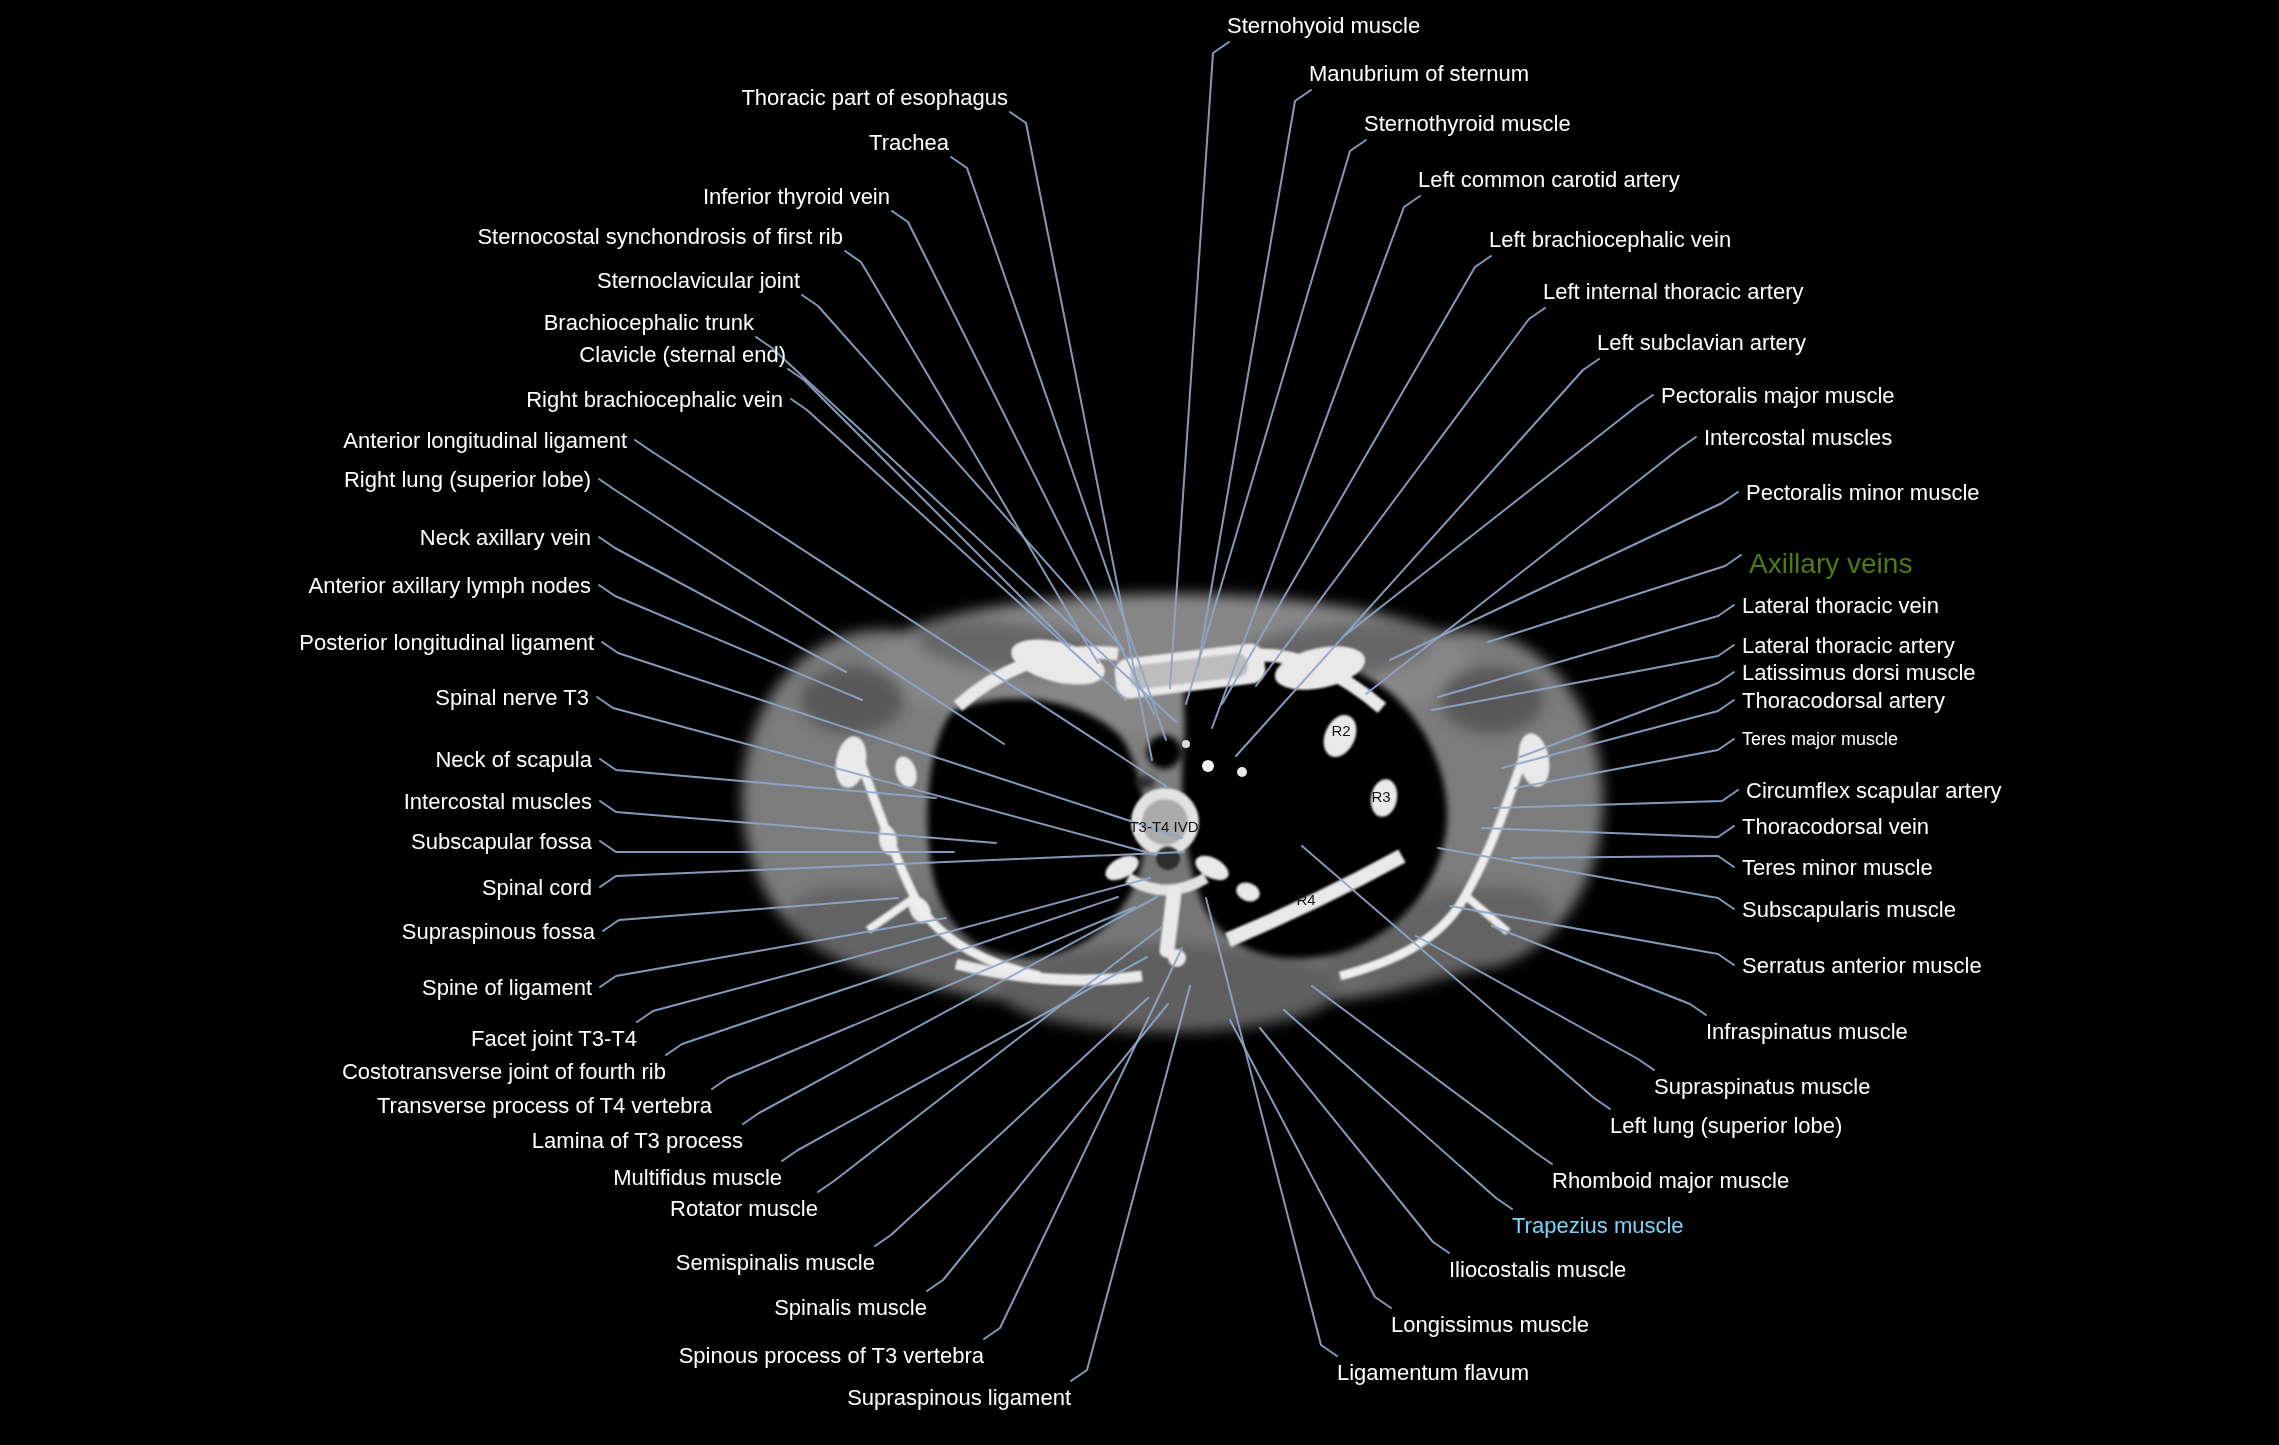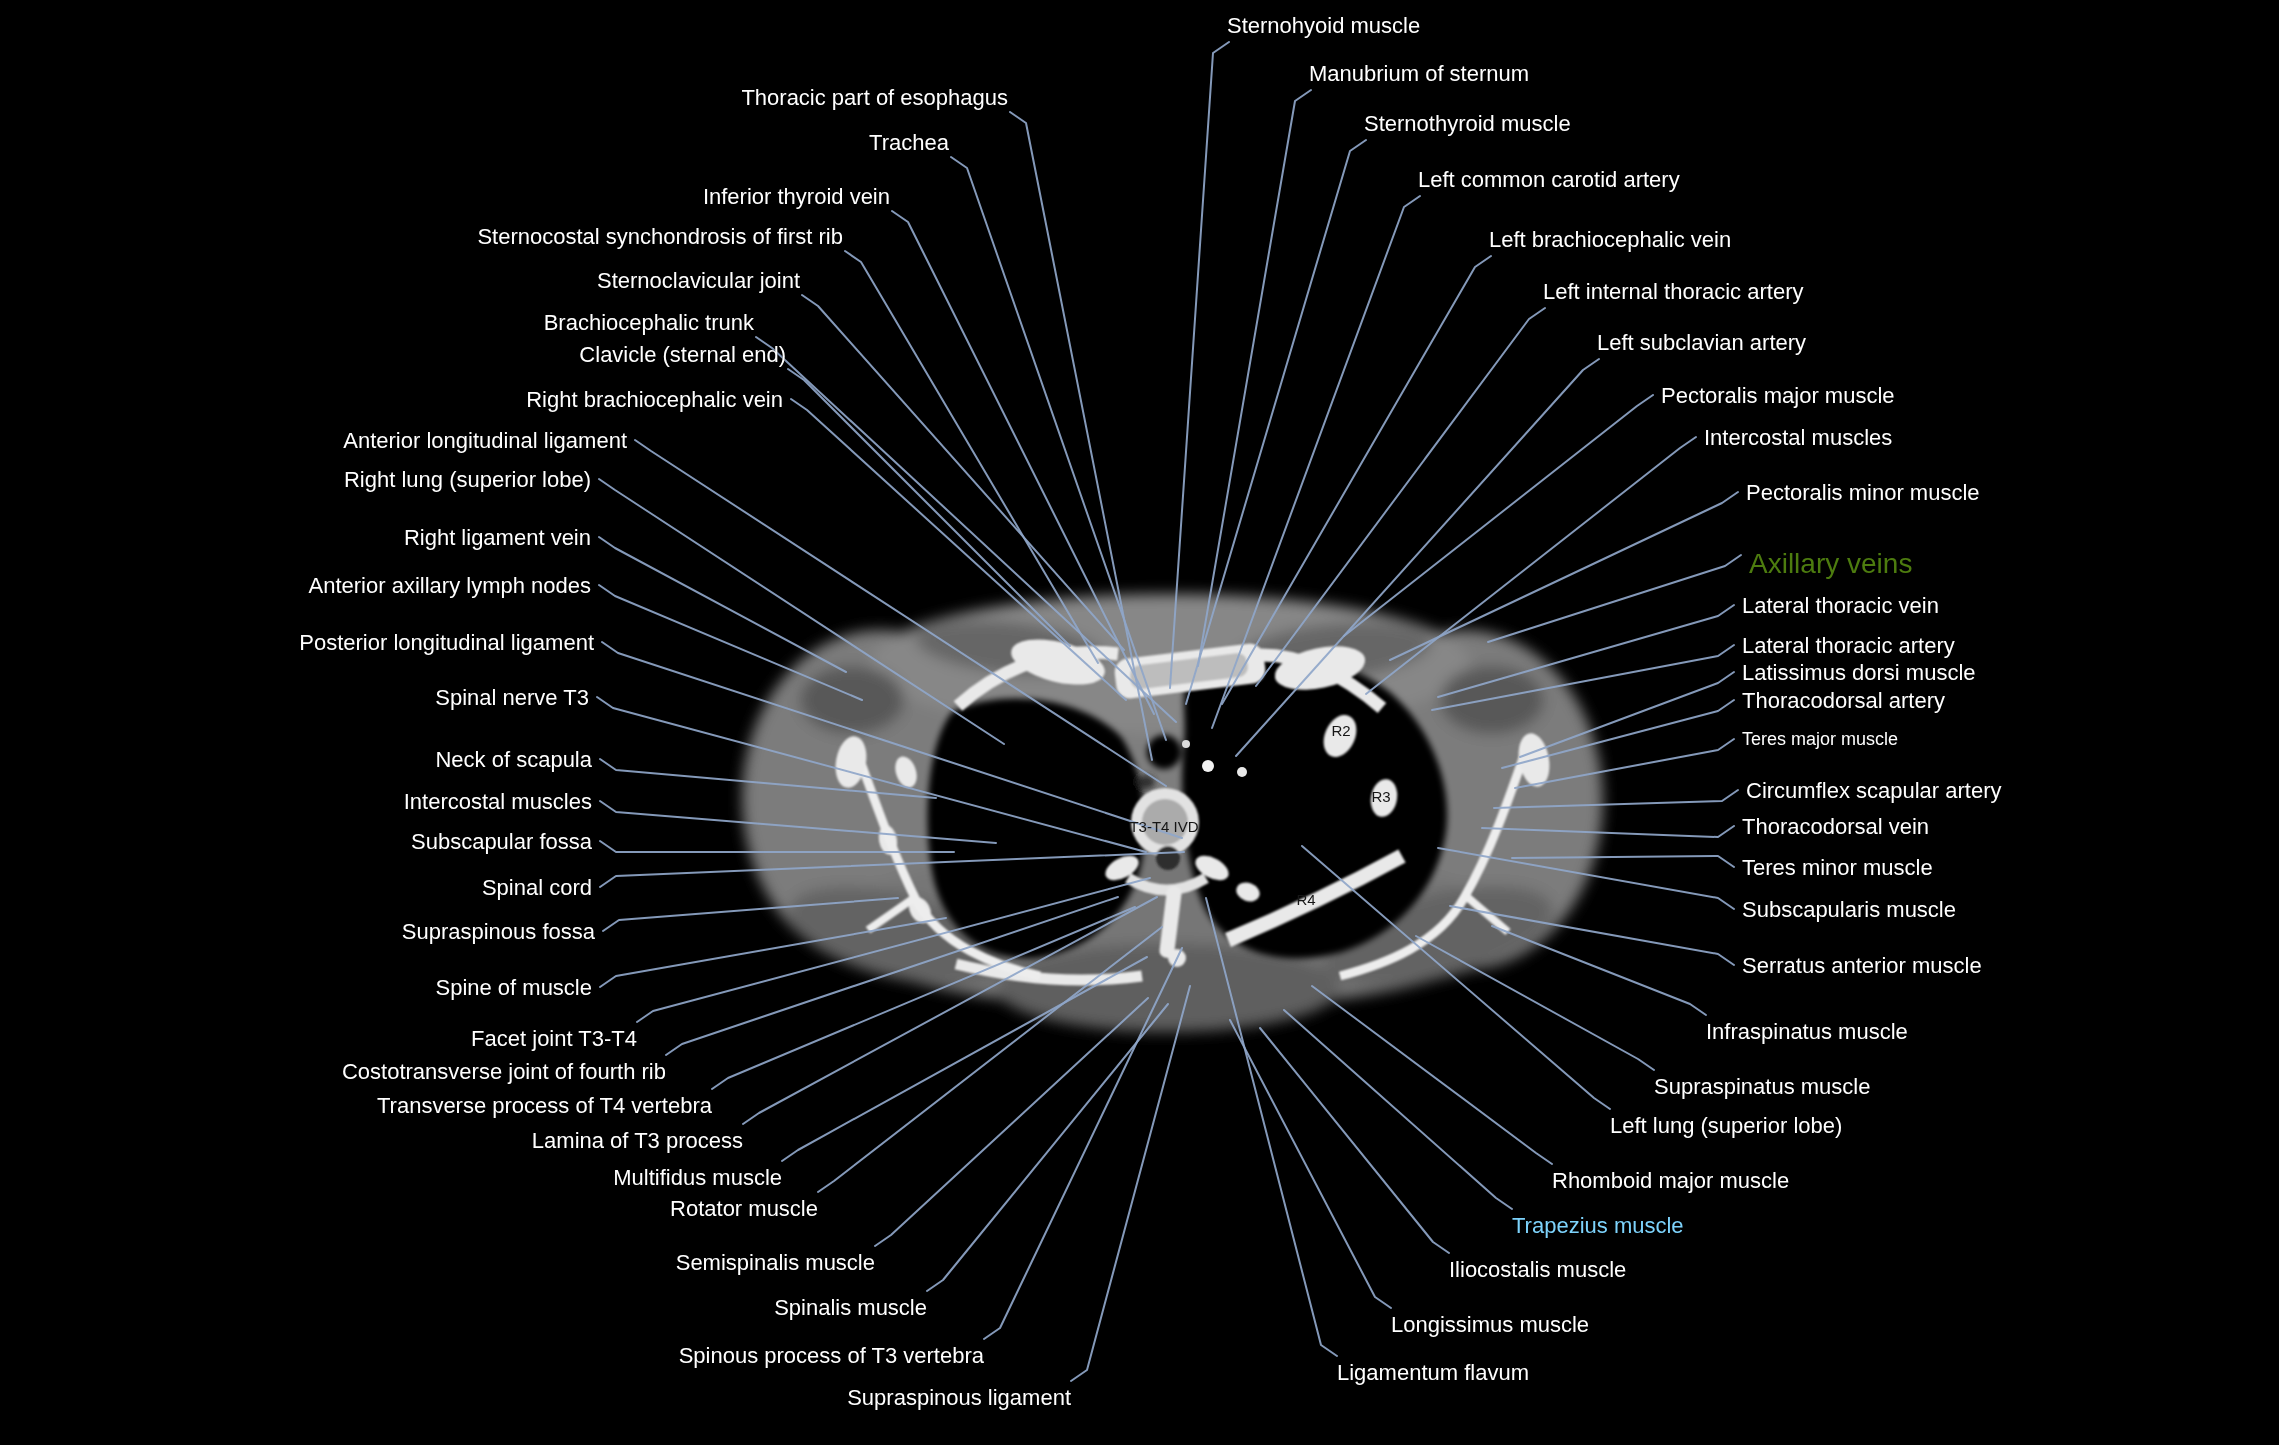"Right ligament vein" div.anat-label { text: Right ligament -> Neck axillary }
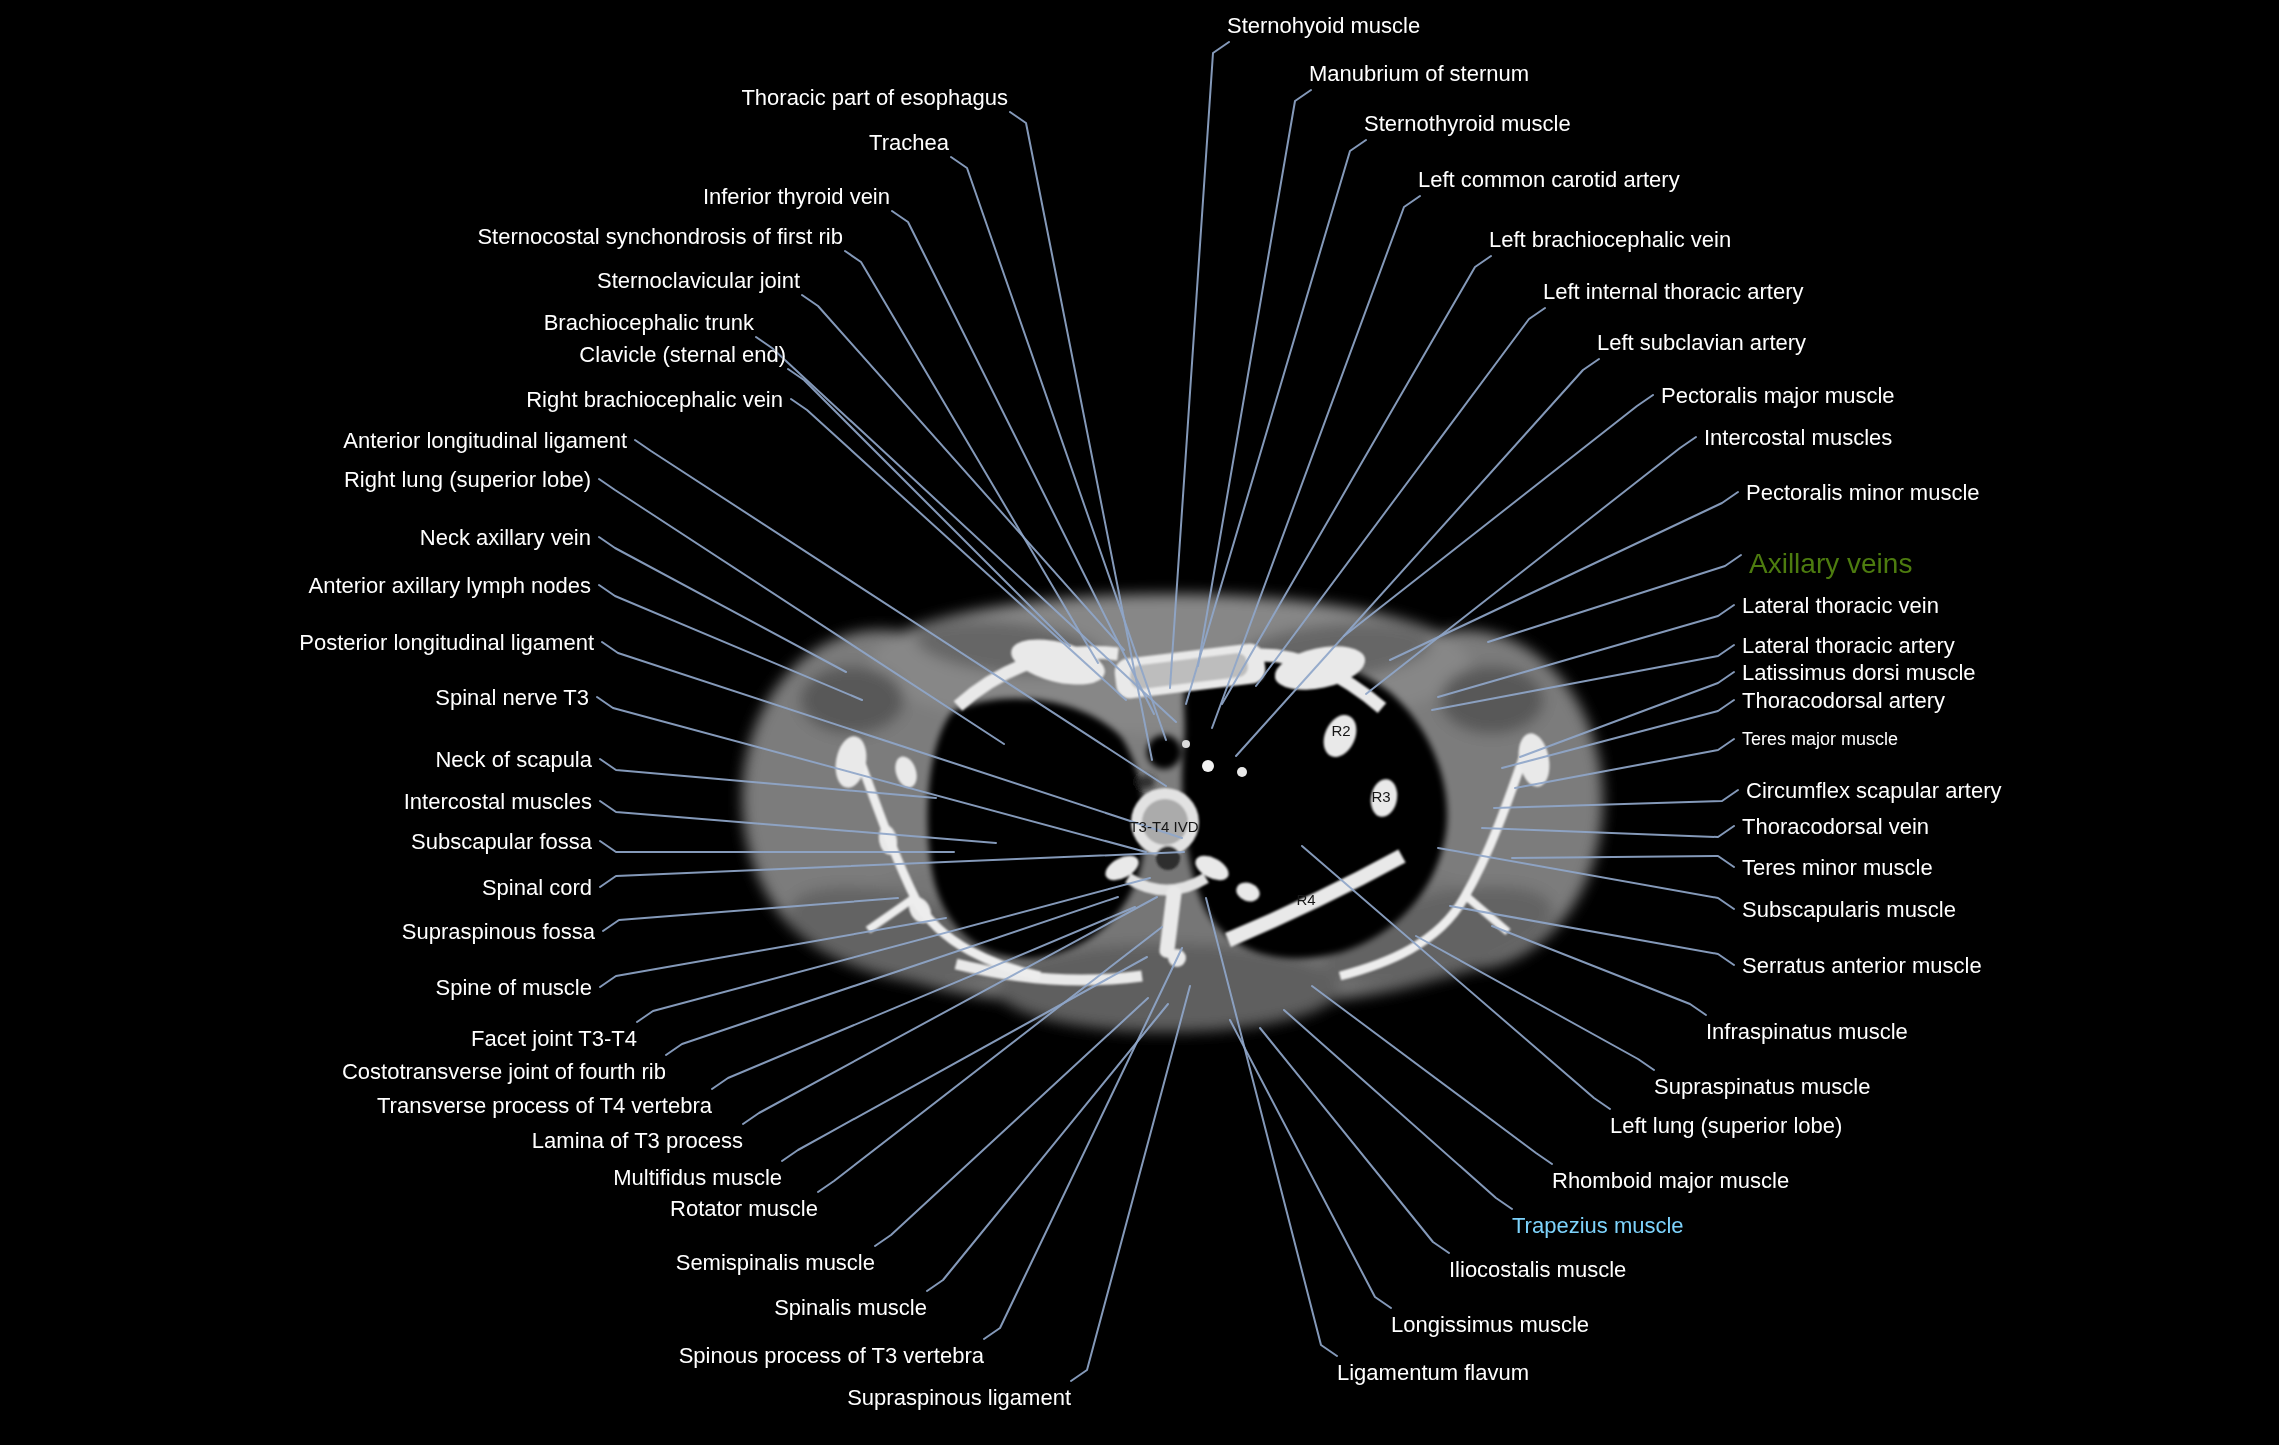"Spine of muscle" div.anat-label { text: muscle -> ligament }
